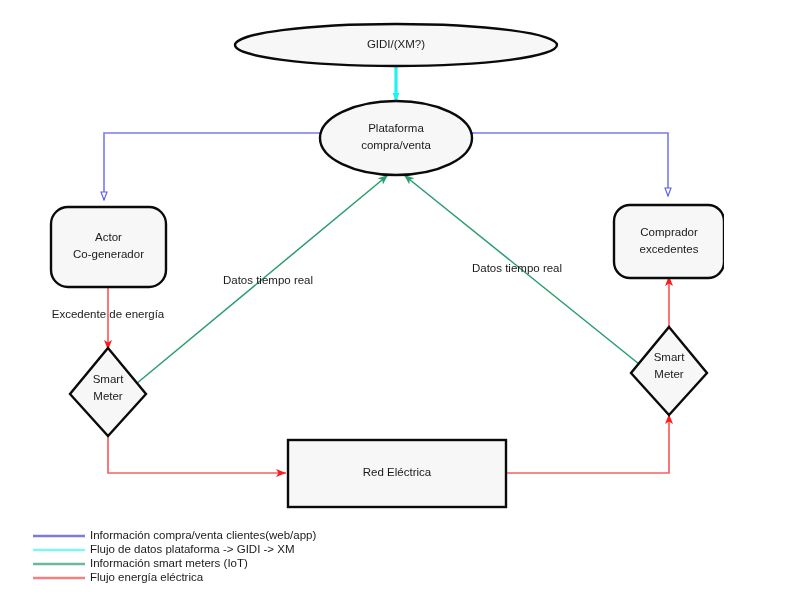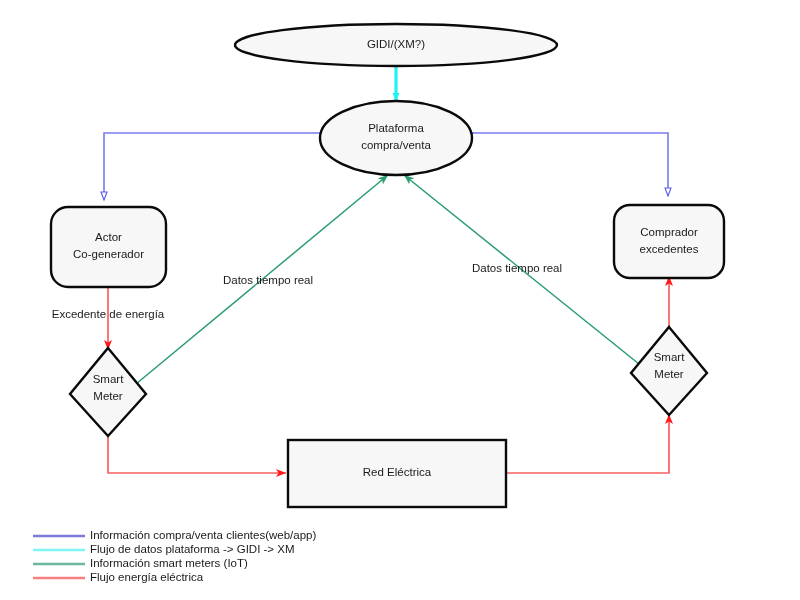"GIDI/(XM?)" #canvas { padding-left: 44px -> none }
